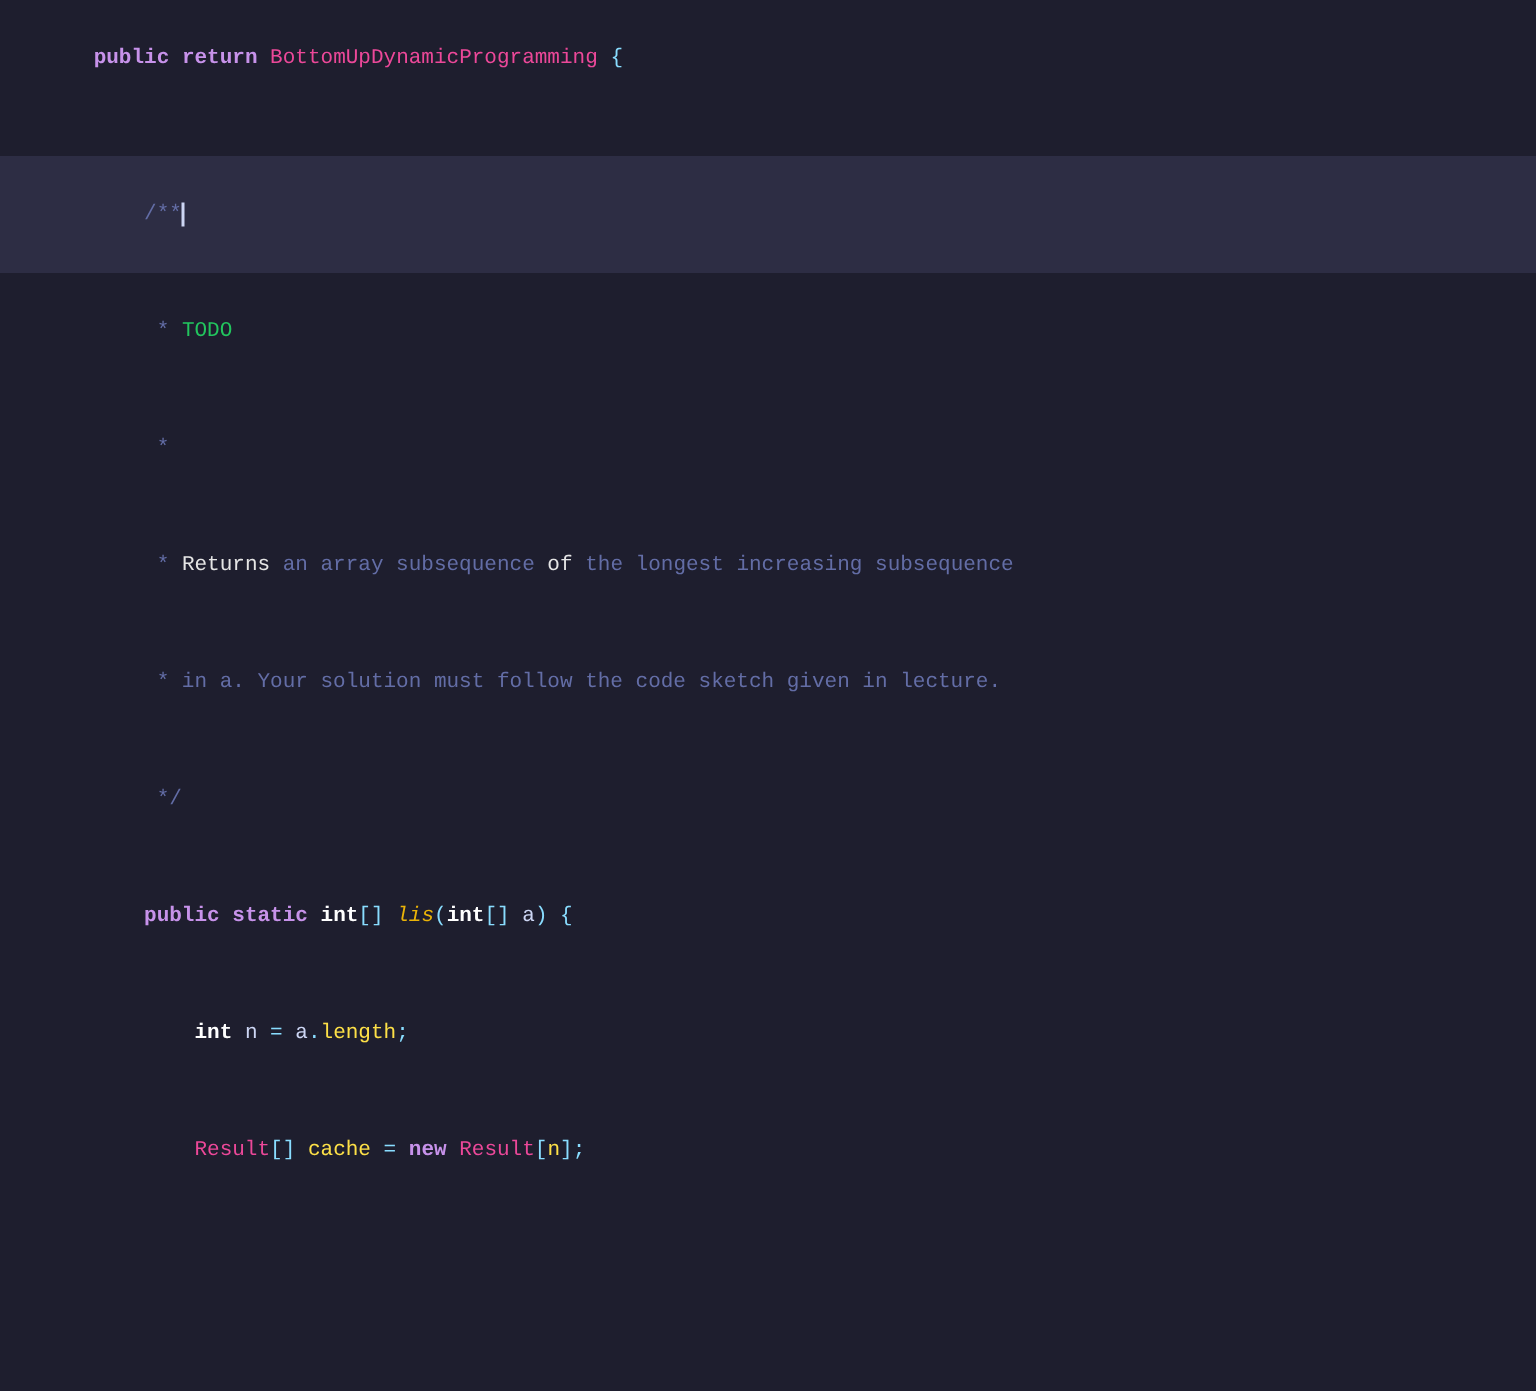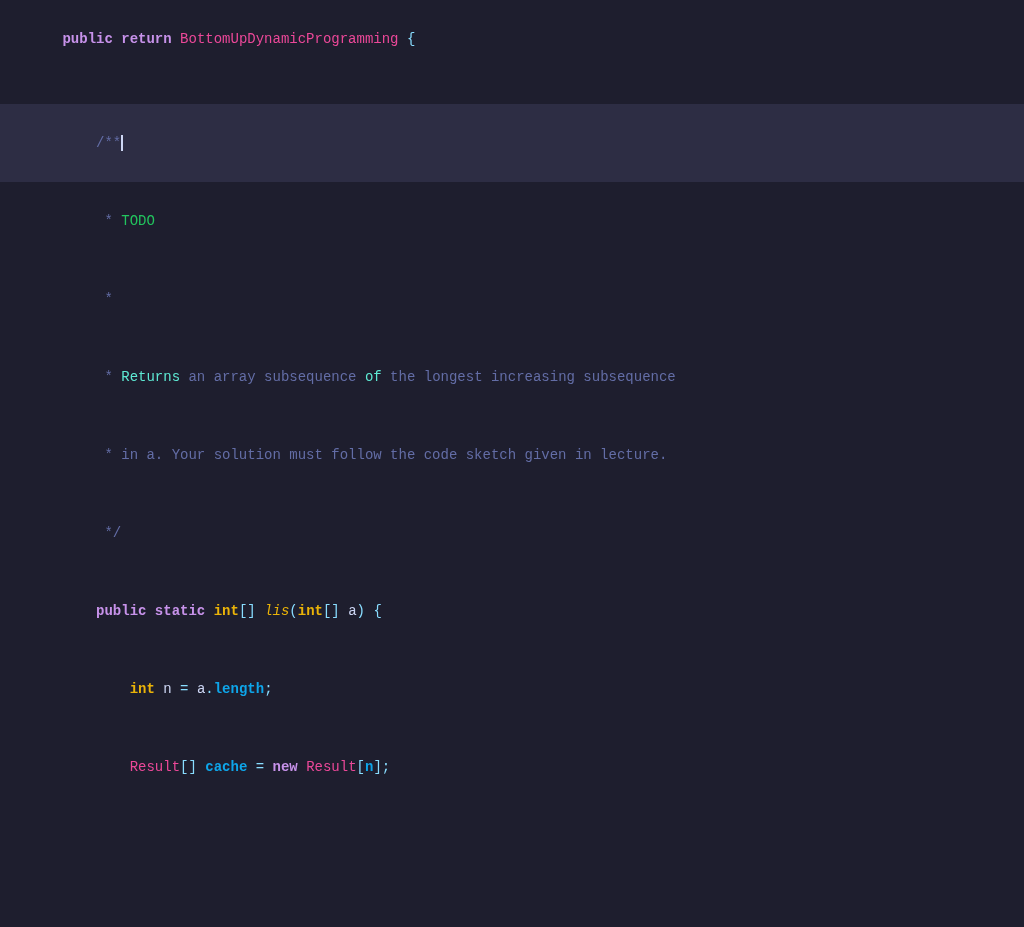"Returns" .comment-keyword { color: #5eead4 -> #e5e5e5 }
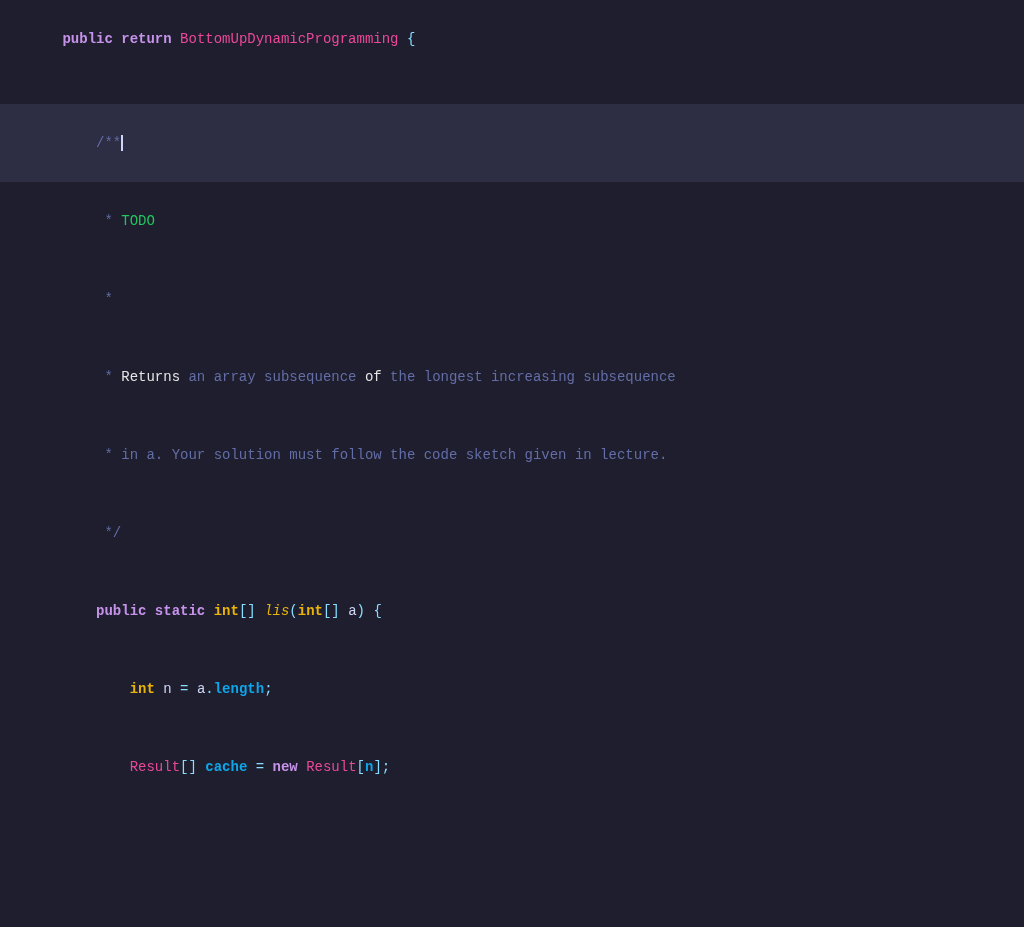"int" .kw-type { color: #eab308 -> #ffffff }
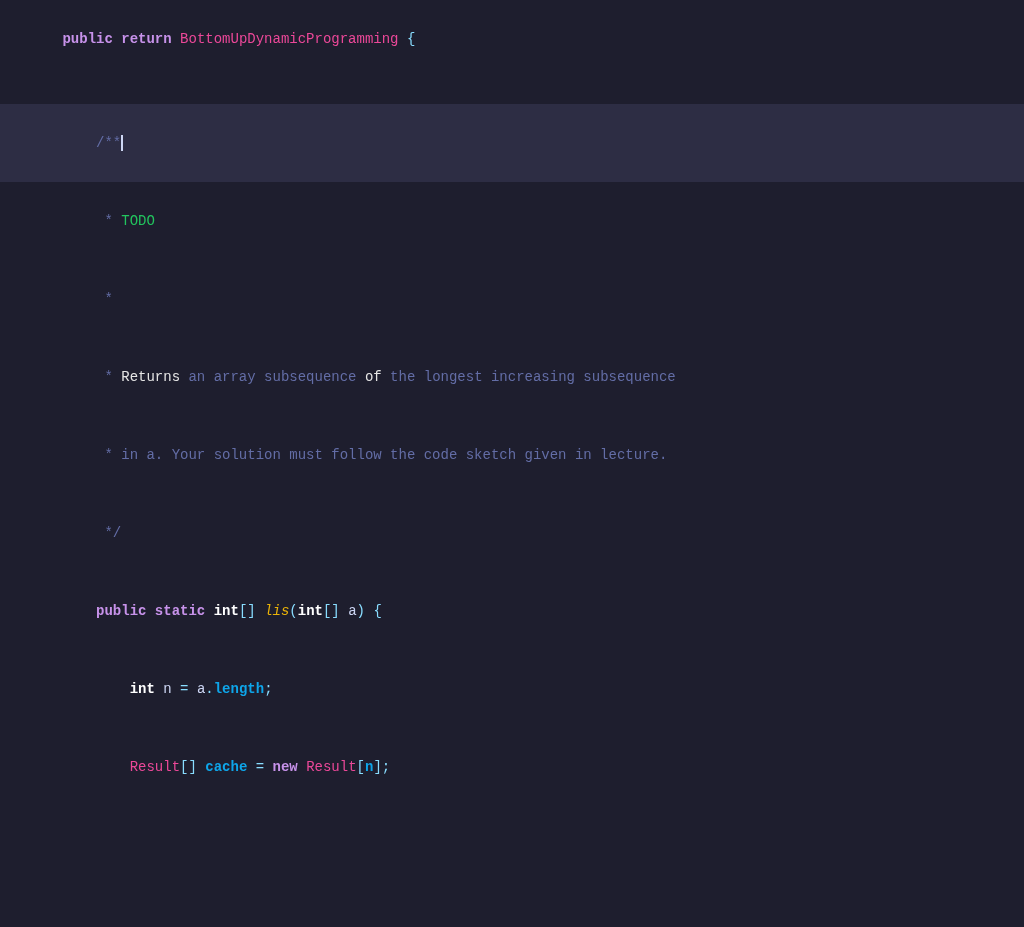"length" .var { color: #0ea5e9 -> #fde047; font-weight: bold -> none }
